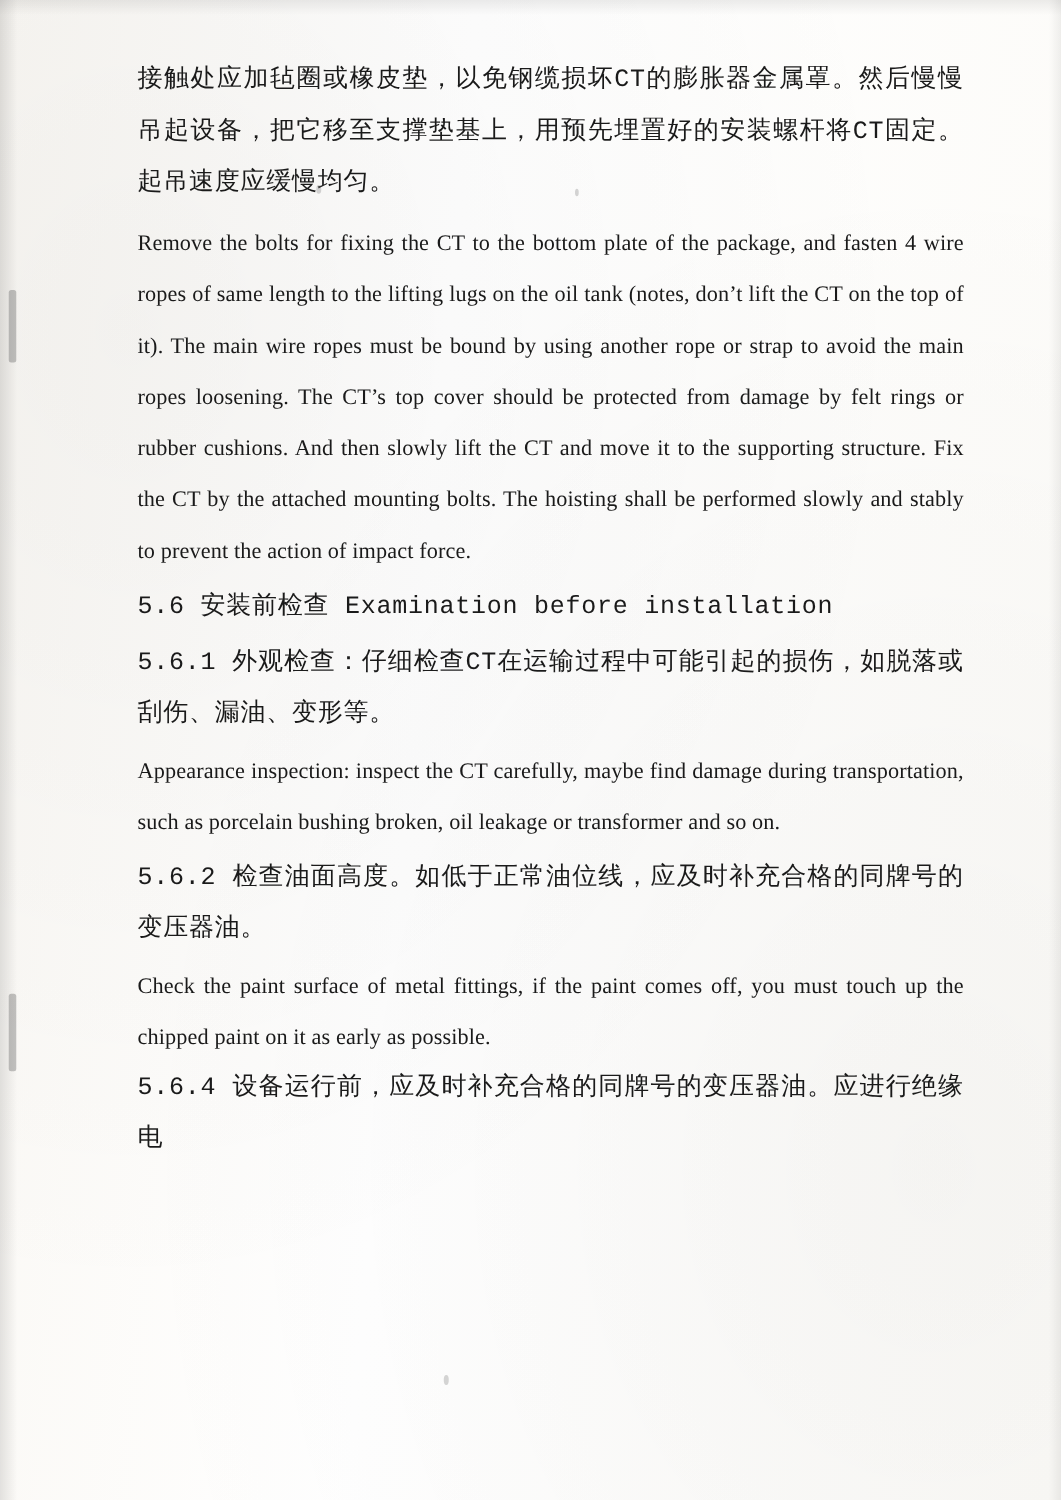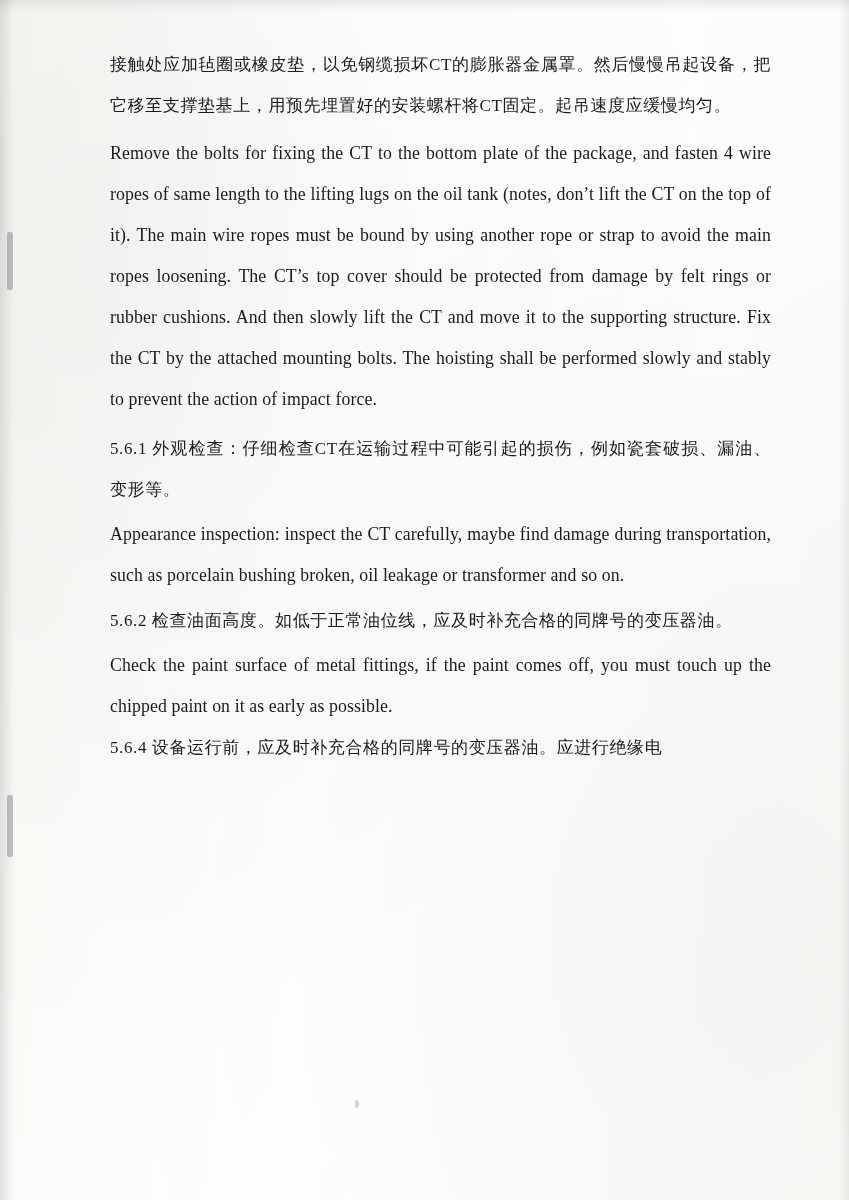"接触处应加毡圈或橡皮垫，以免钢缆损坏CT的膨胀器金属罩。然后慢慢吊起设备，把它移" p.cjk { font-family: Liberation Serif, serif -> Liberation Mono, monospace; font-size: 17px -> 20px }
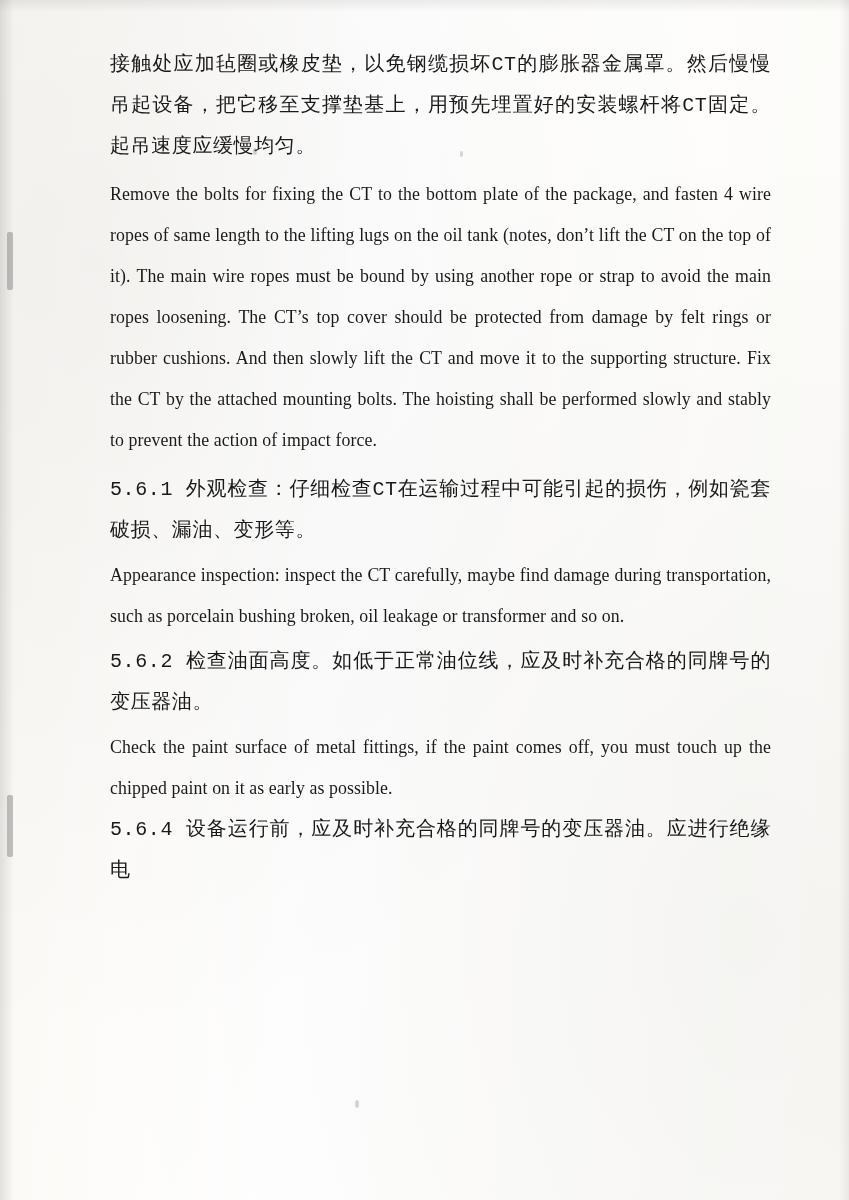"5.6 安装前检查 Examination before" p.cjk { html: none -> <p>5.6 安装前检查 Examination before installation</p> }
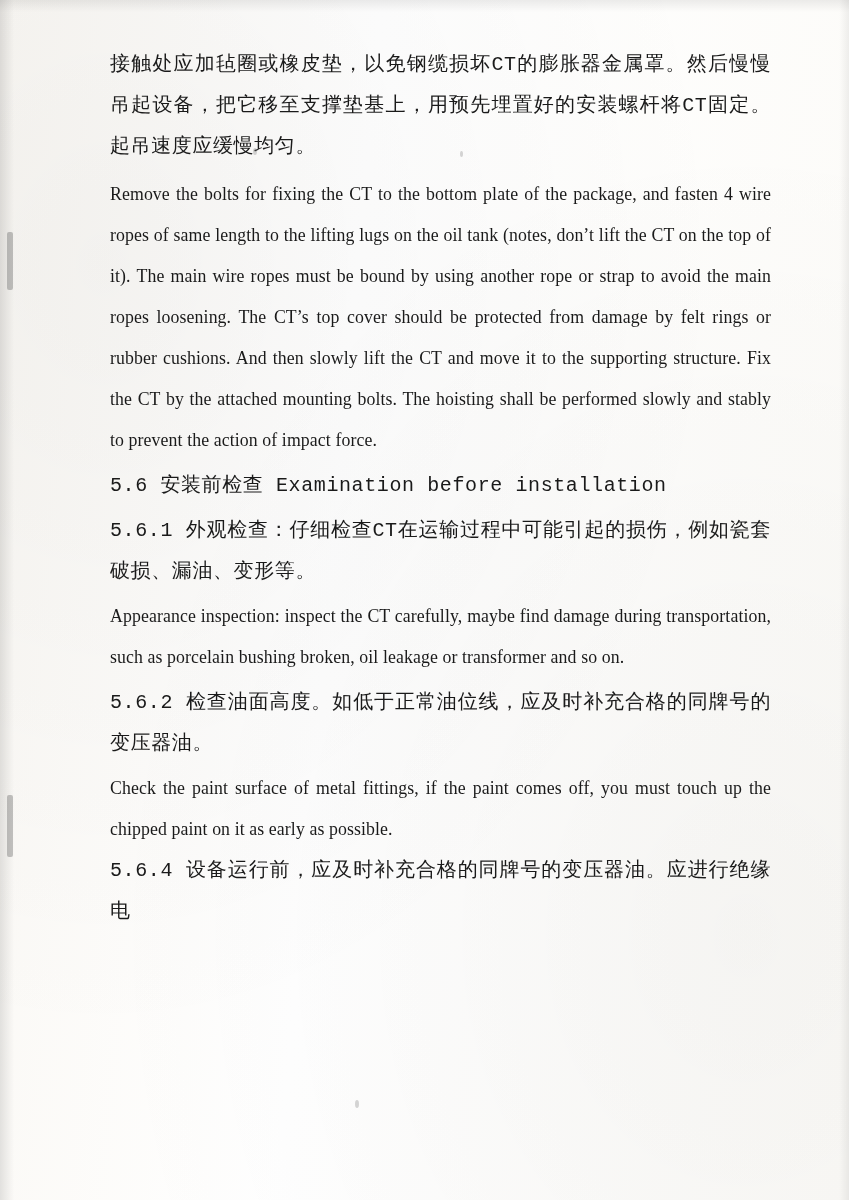"5.6.1" p.cjk { text: 例如瓷套破损 -> 如脱落或刮伤 }
